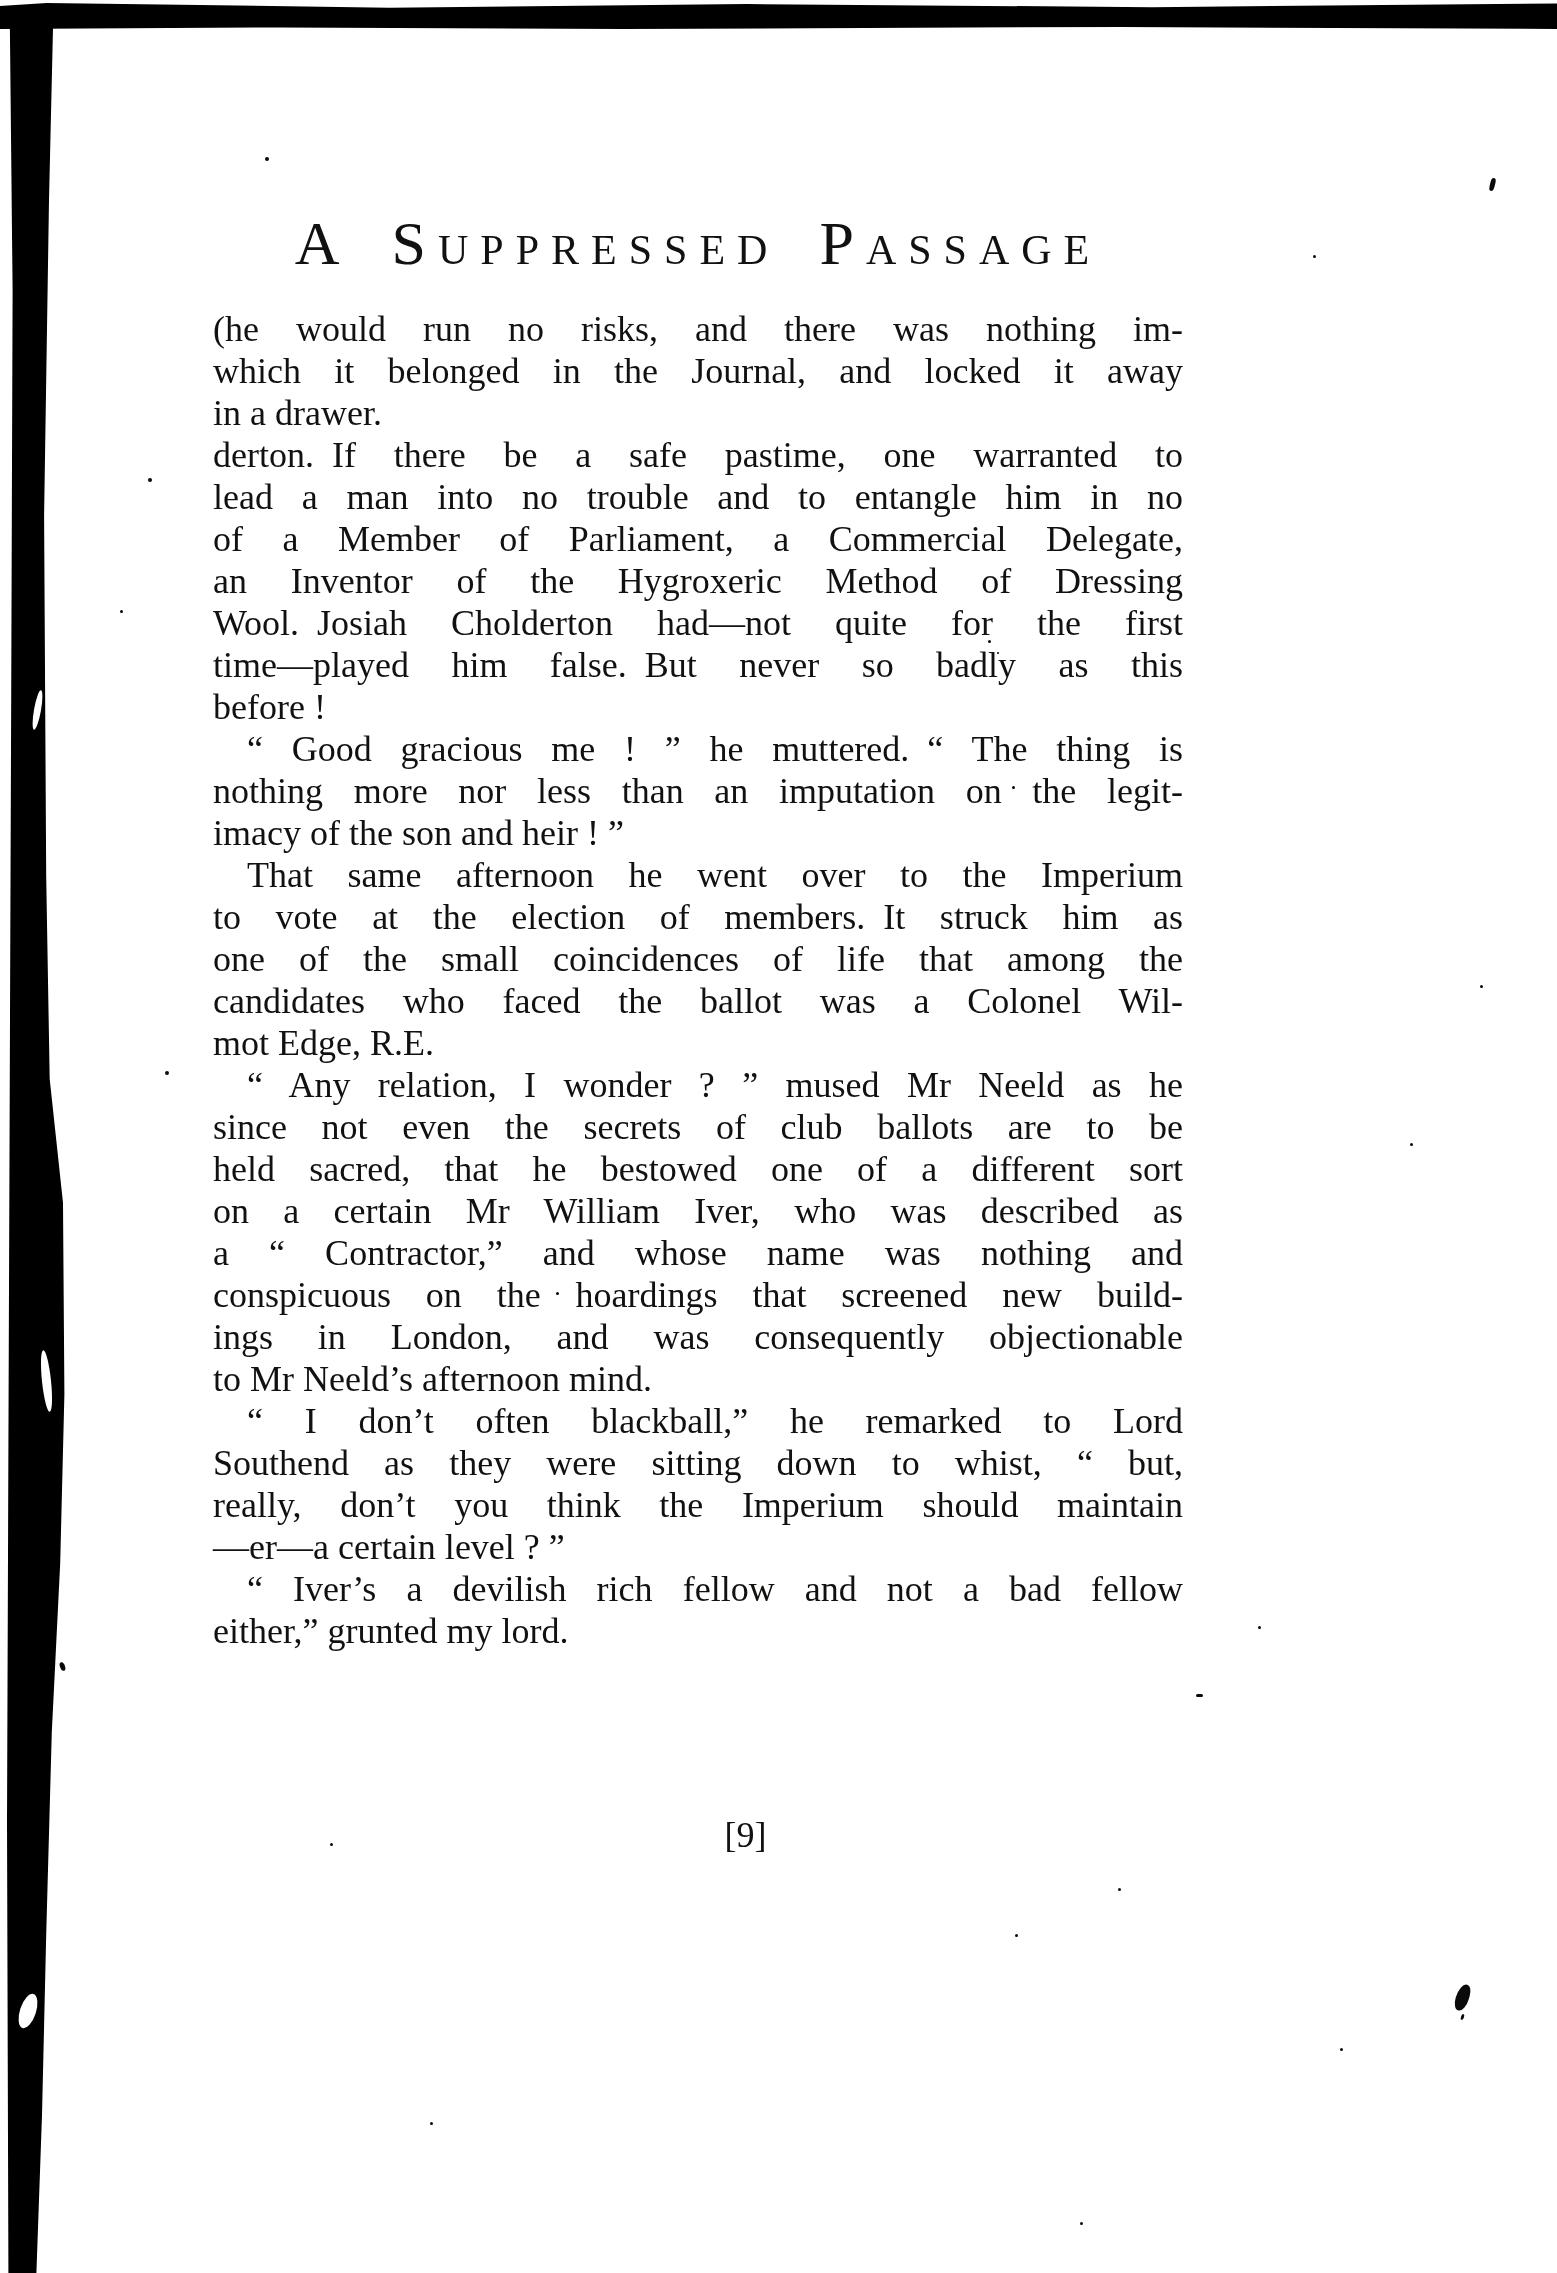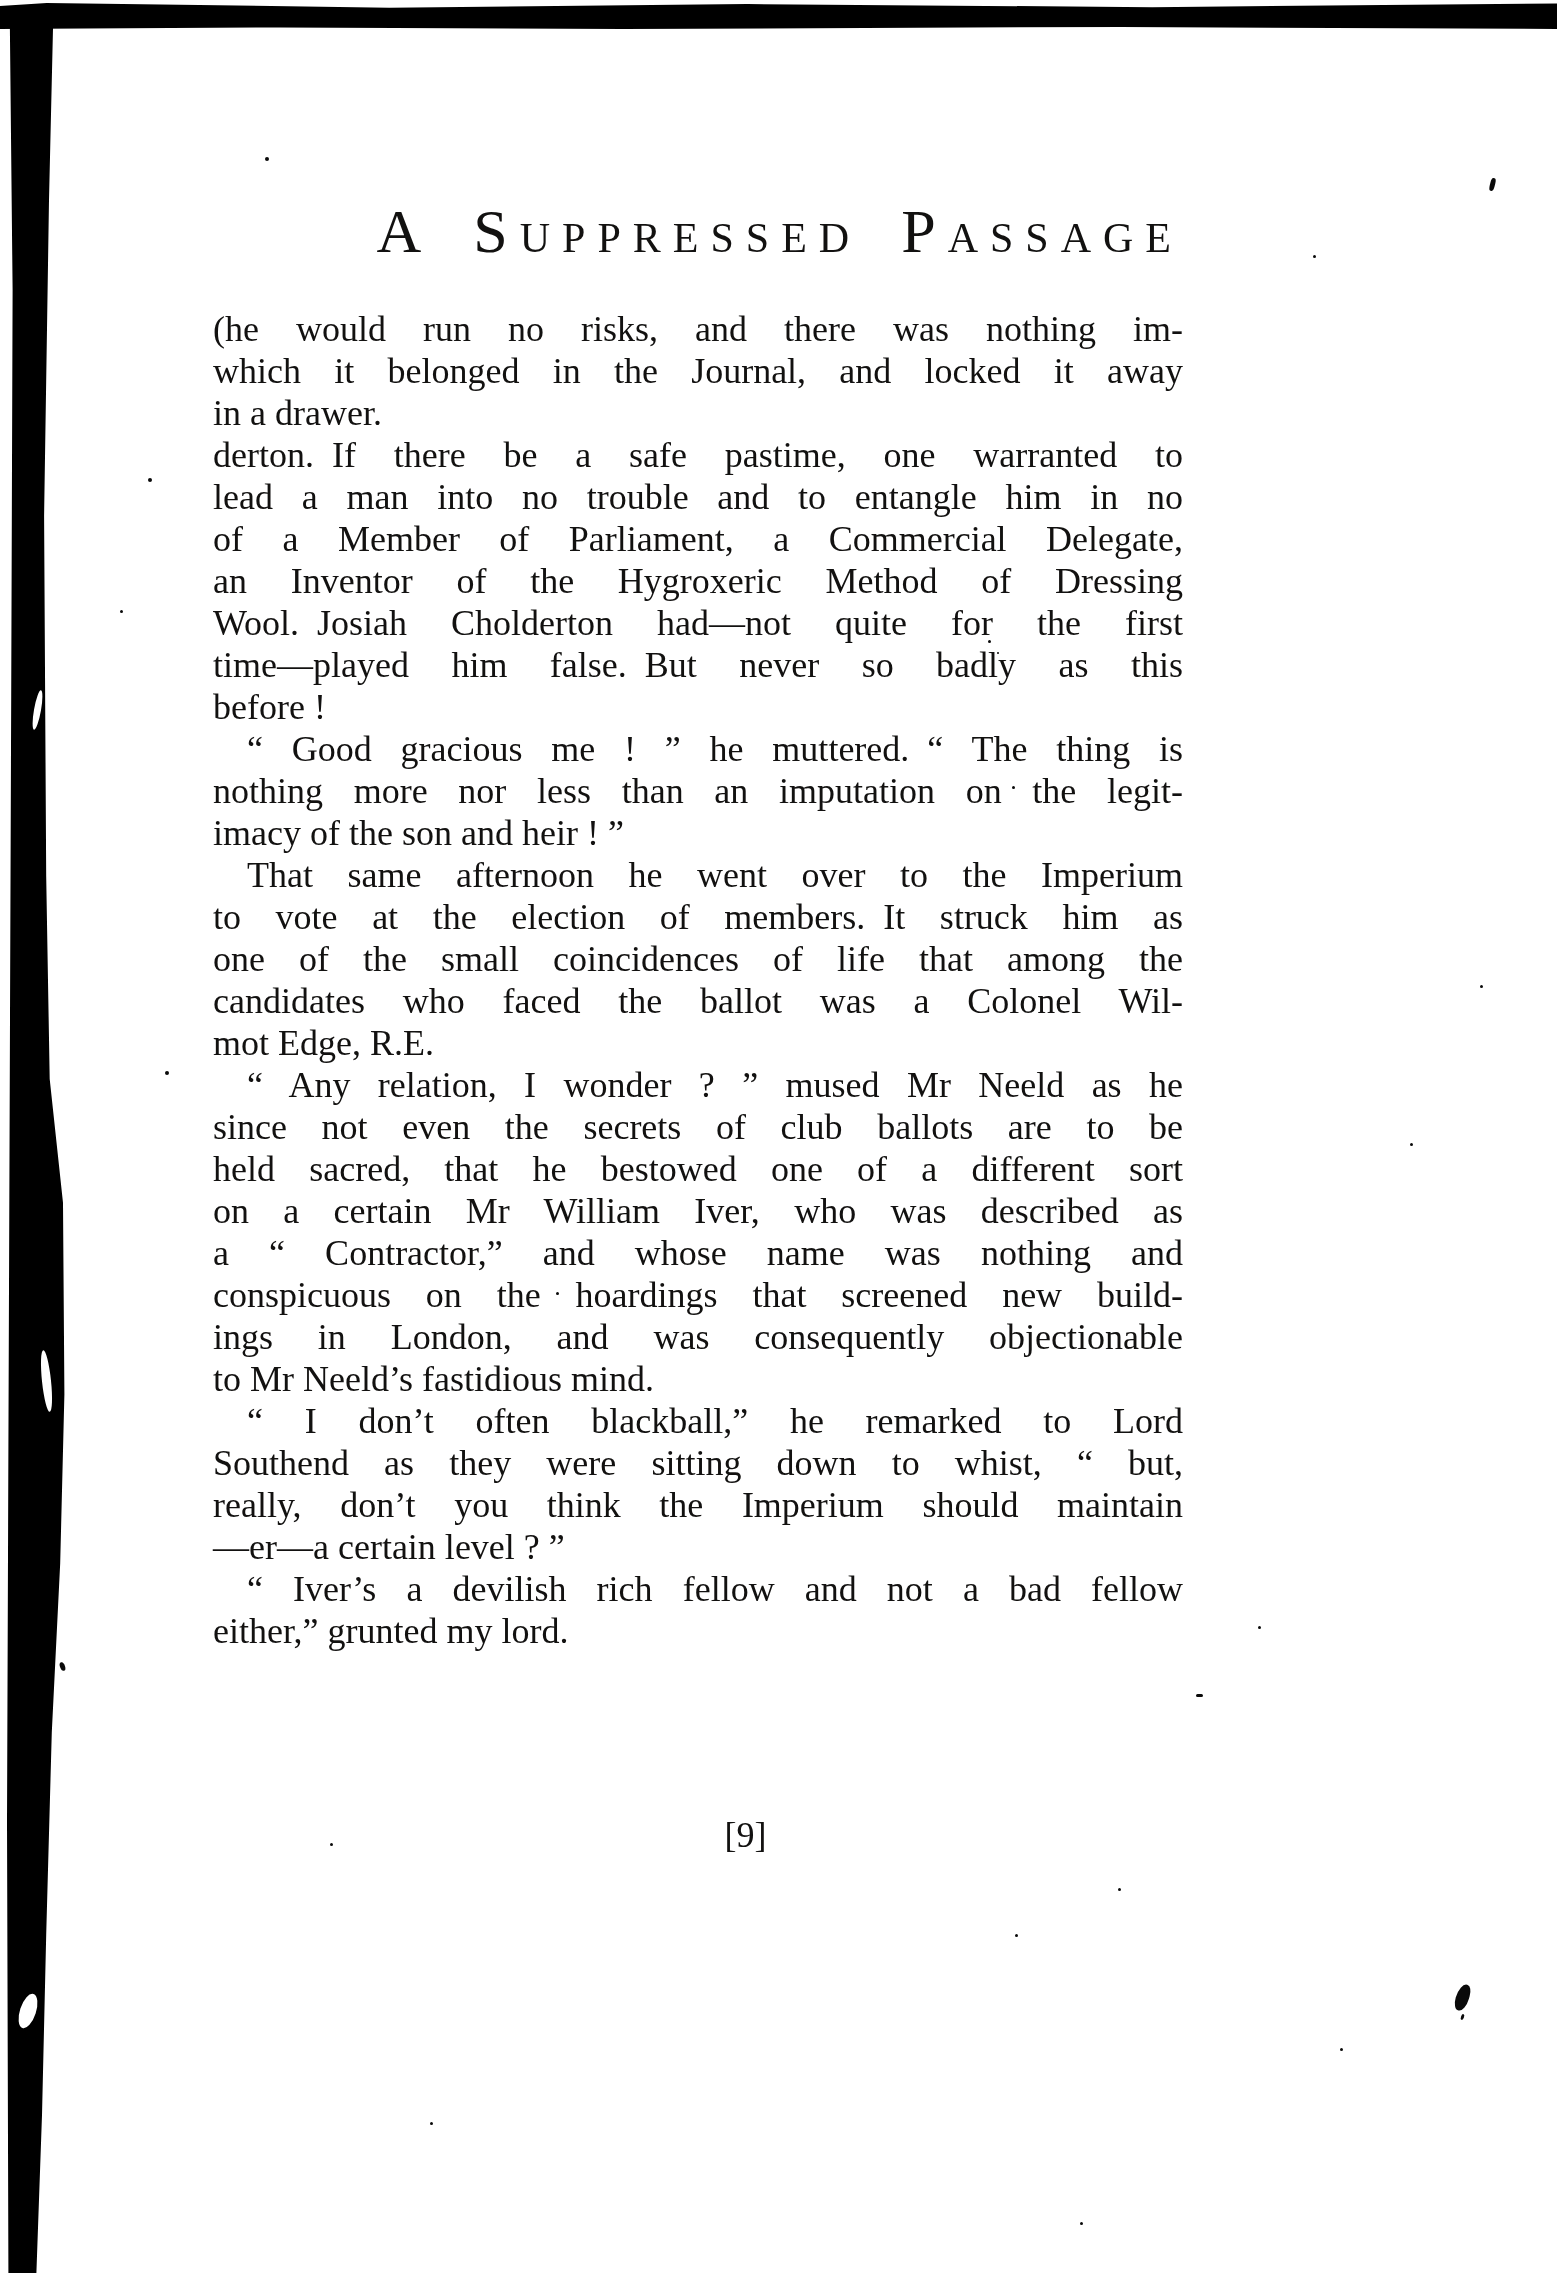"A SUPPRESSED PASSAGE" .title { text-align: right -> center; top: 200px -> 212px }
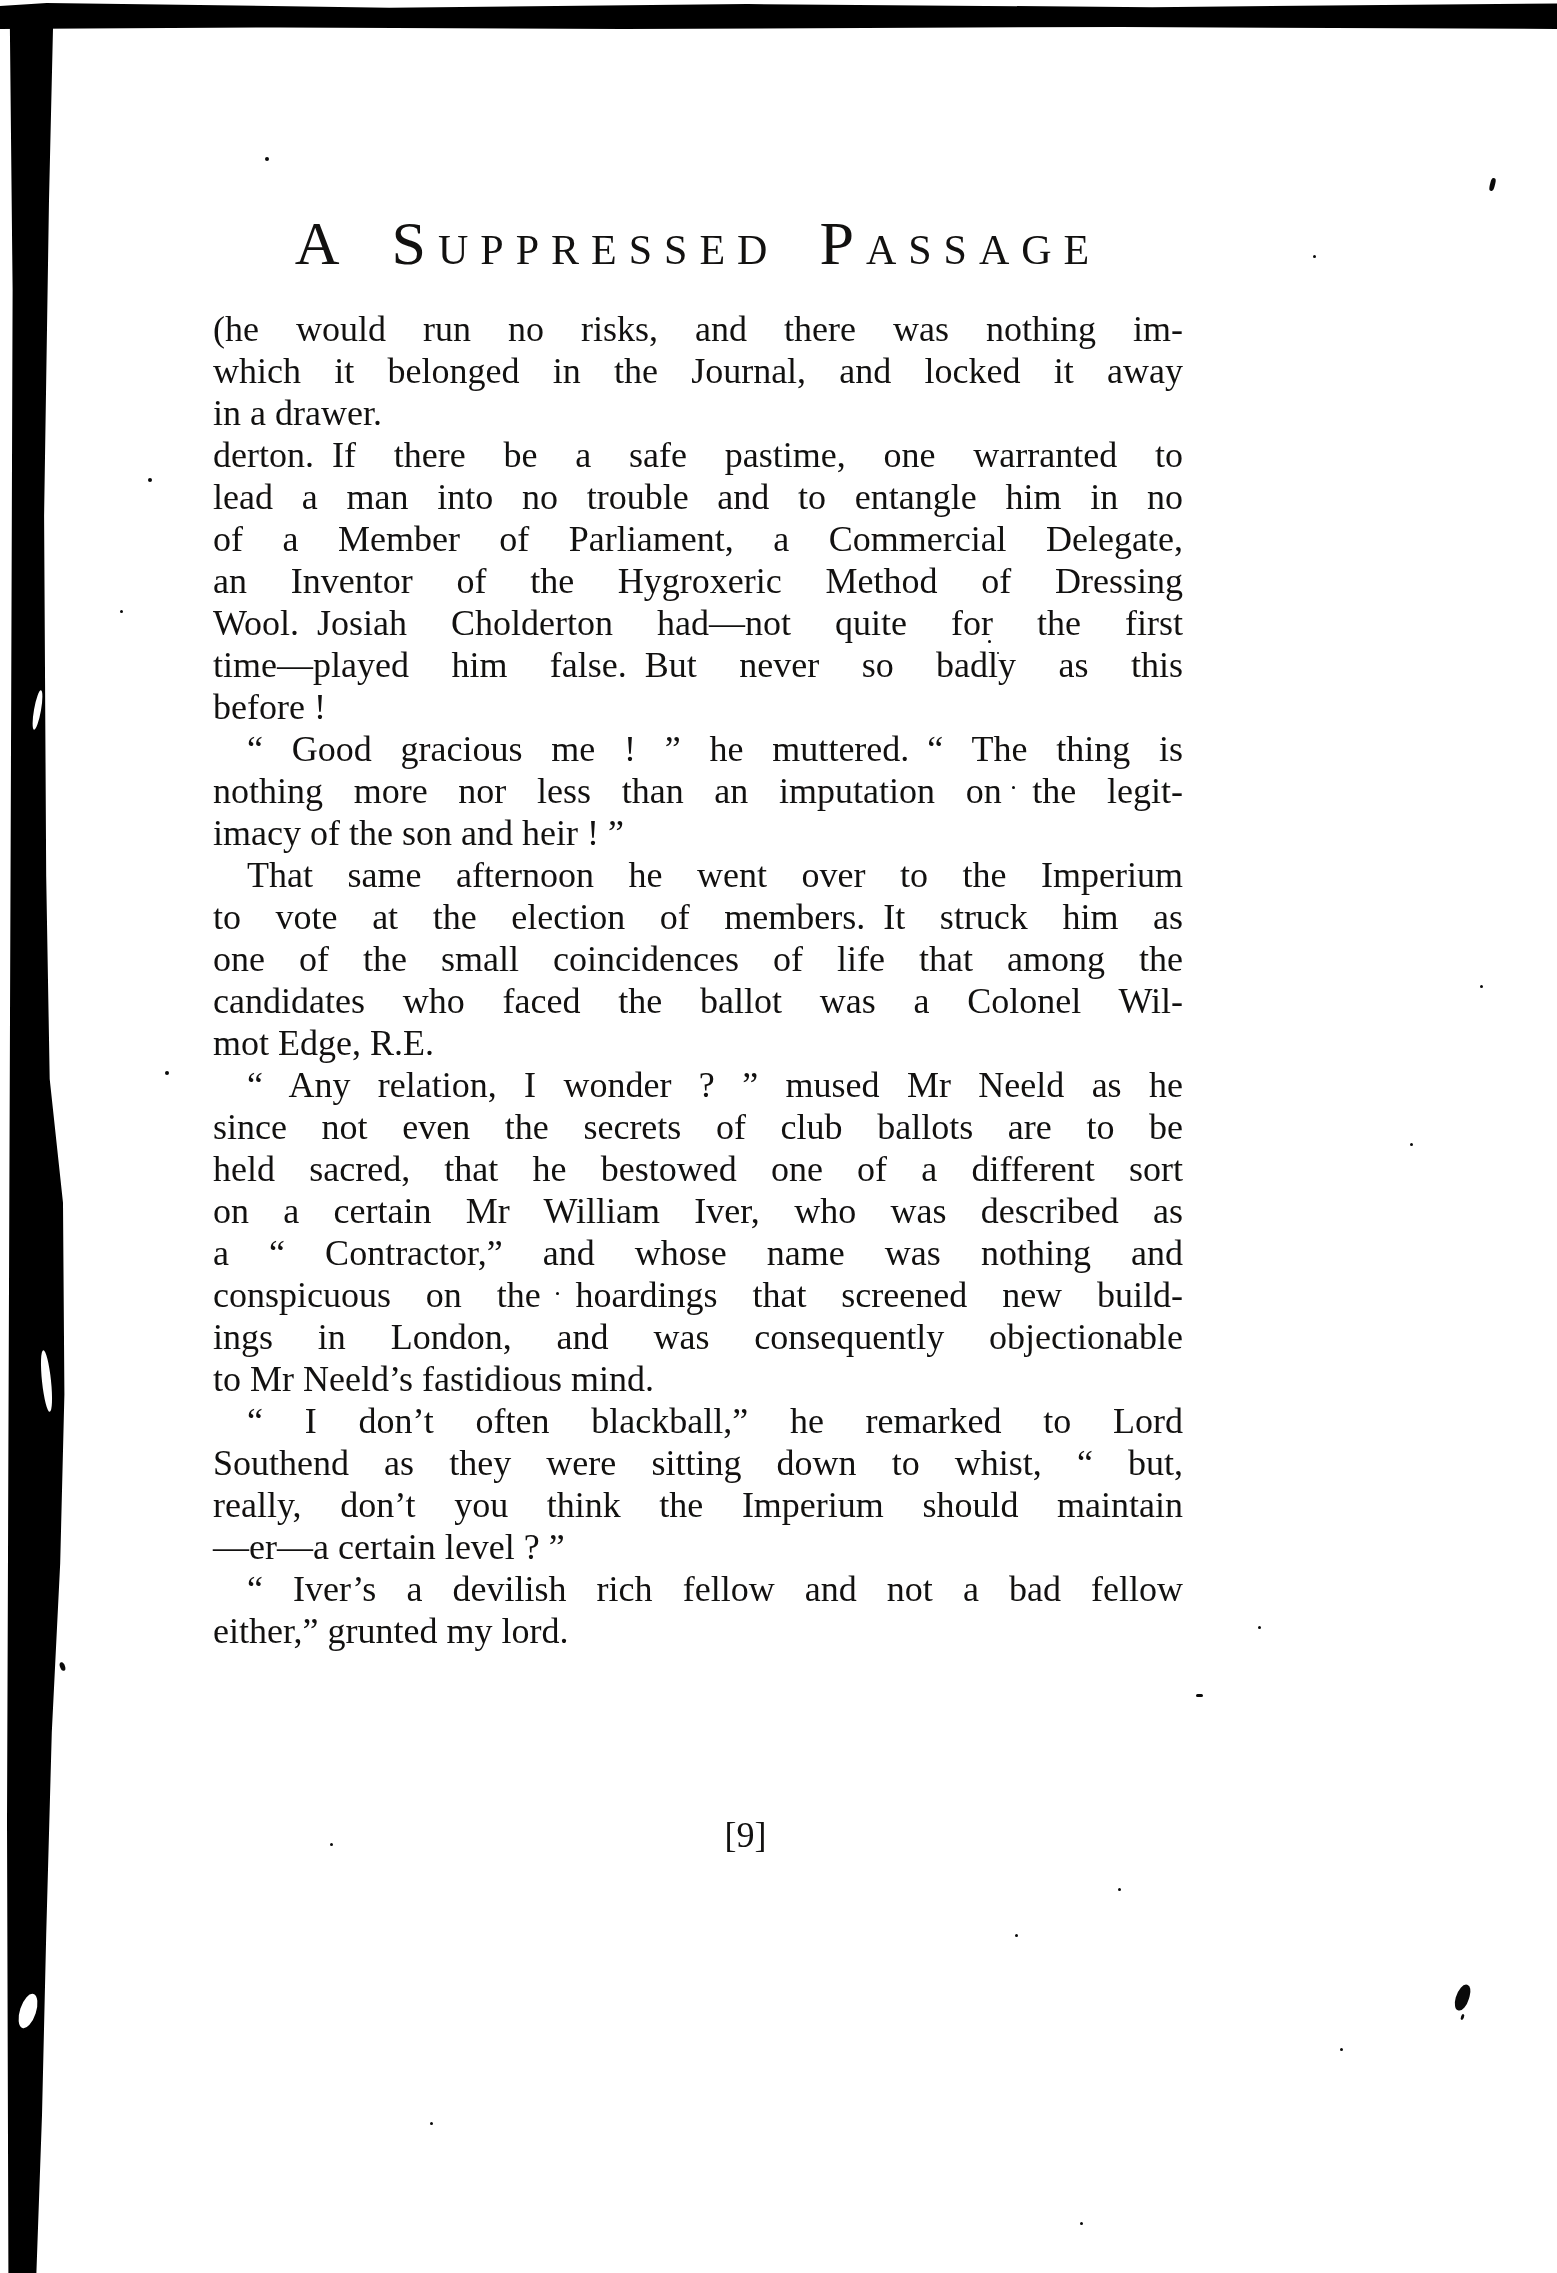"to Mr Neeld’s fastidious mind." div.line { text: fastidious -> afternoon }
